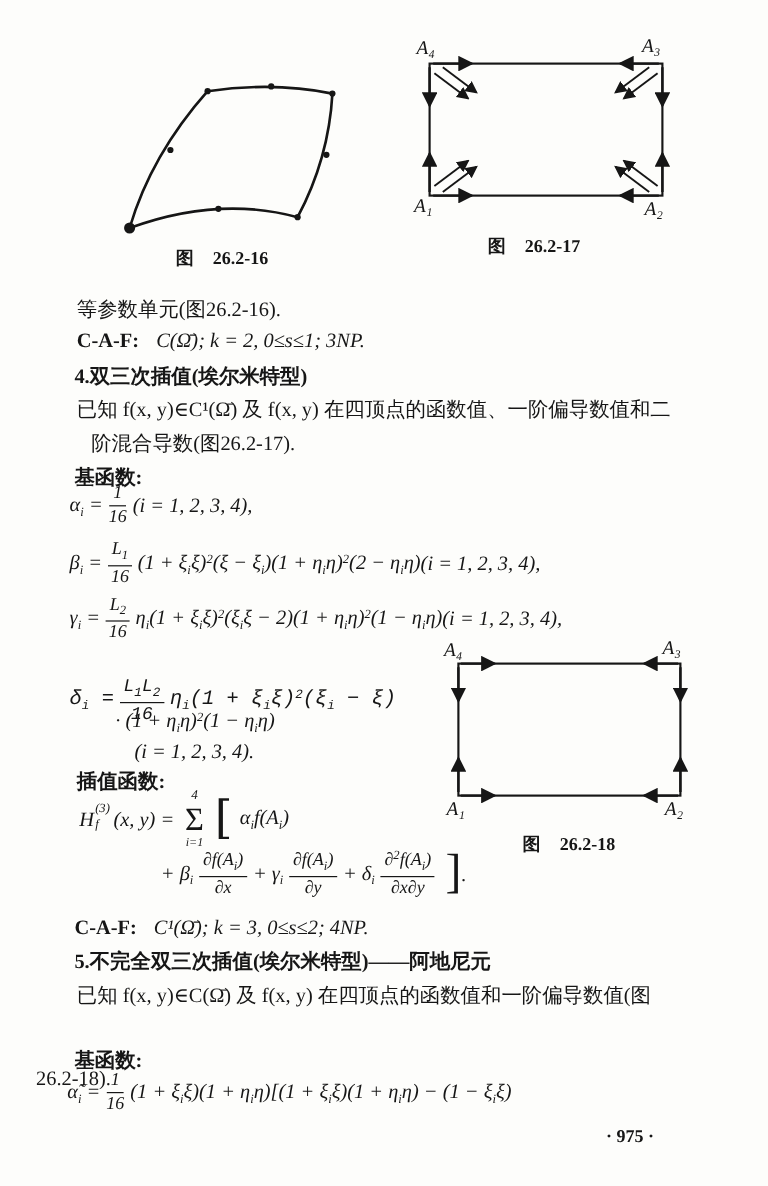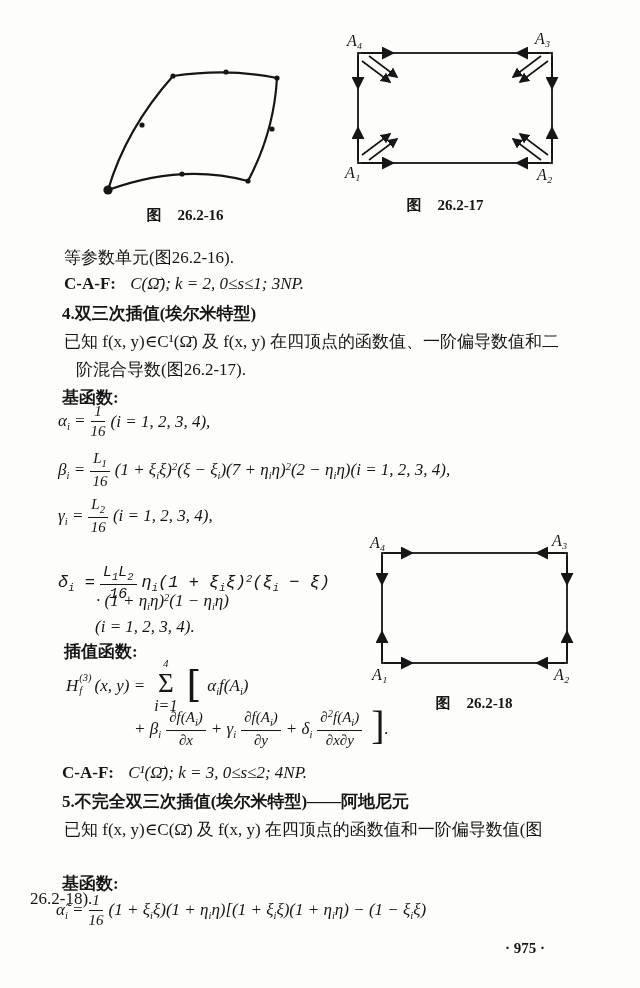")(7 + η" span { text: 7 -> 1 }
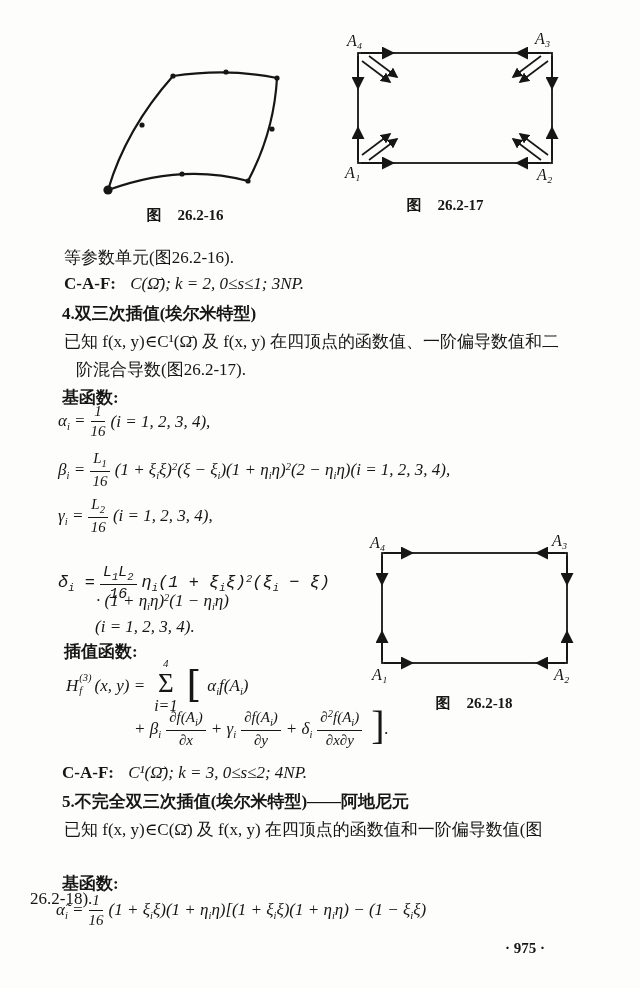"ηi(1 + ξiξ)2(ξiξ − 2)(1" span { html: none -> <span><span>η</span><sub>i</sub><span>(1 + ξ</span><sub>i</sub><span>ξ)</span><sup>2</sup><span>(ξ</span><sub>i</sub><span>ξ − 2)(1 + η</span><sub>i</sub><span>η)</span><sup>2</sup><span>(1 − η</span><sub>i</sub><span>η)</span></span> }
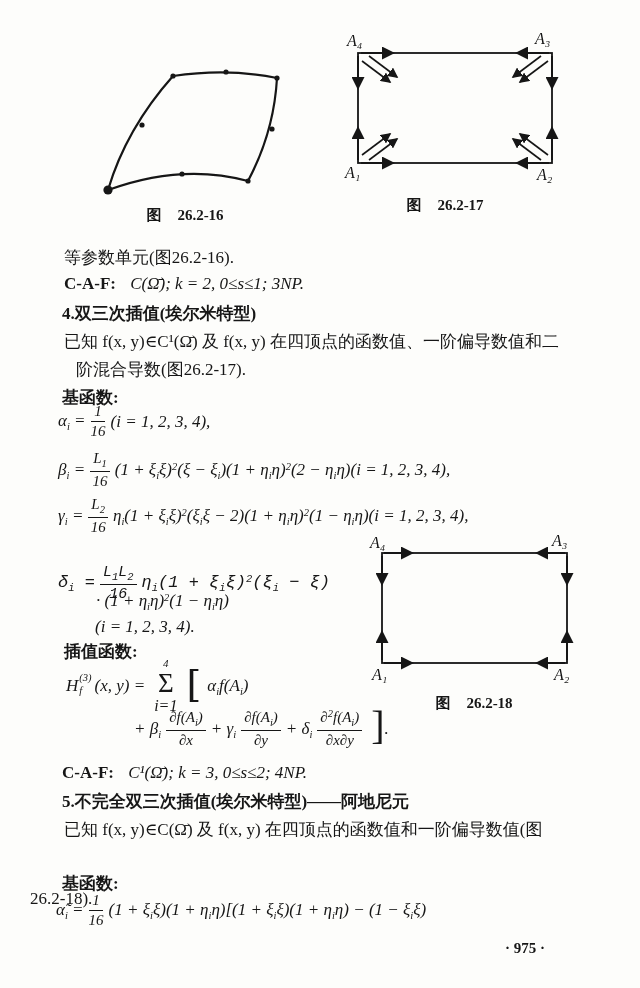"(i = 1, 2, 3, 4)." div.abs { left: 95px -> 112px }
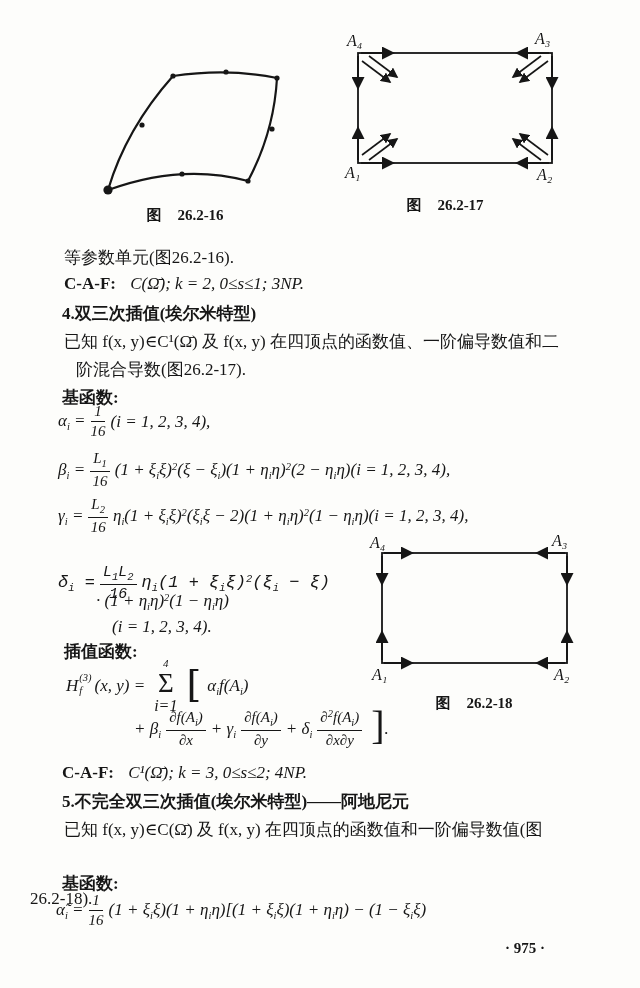"i=1" .sum .sbot { font-size: 16px -> 10px }
